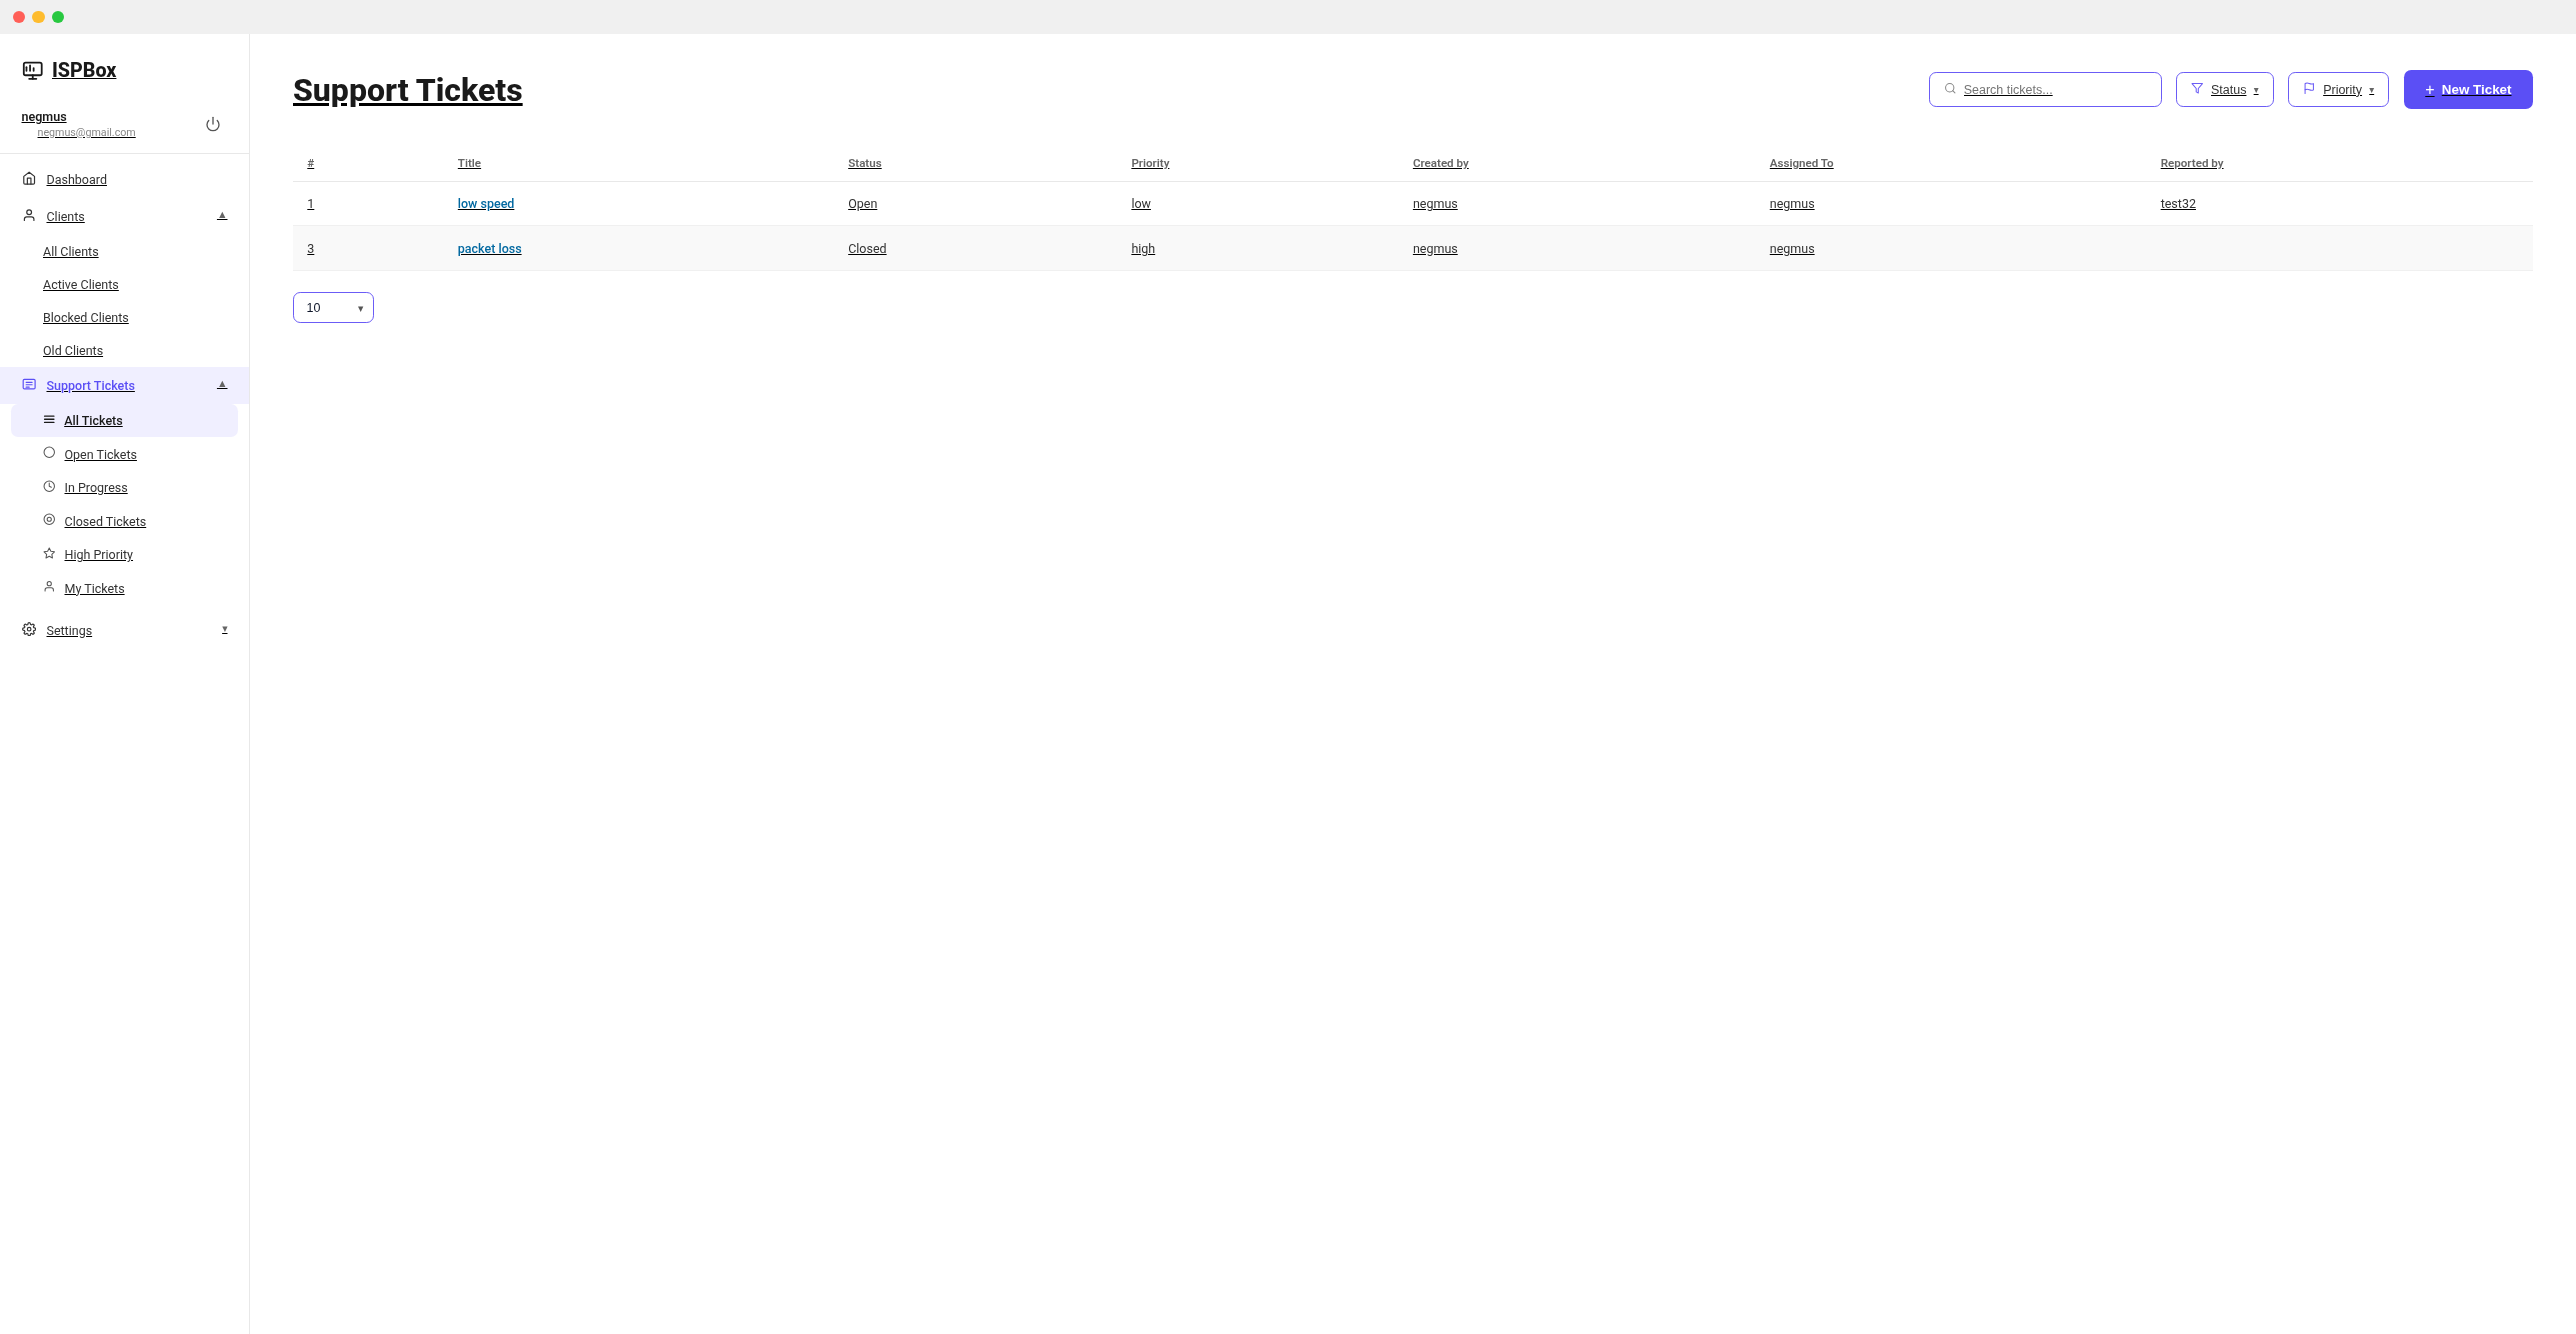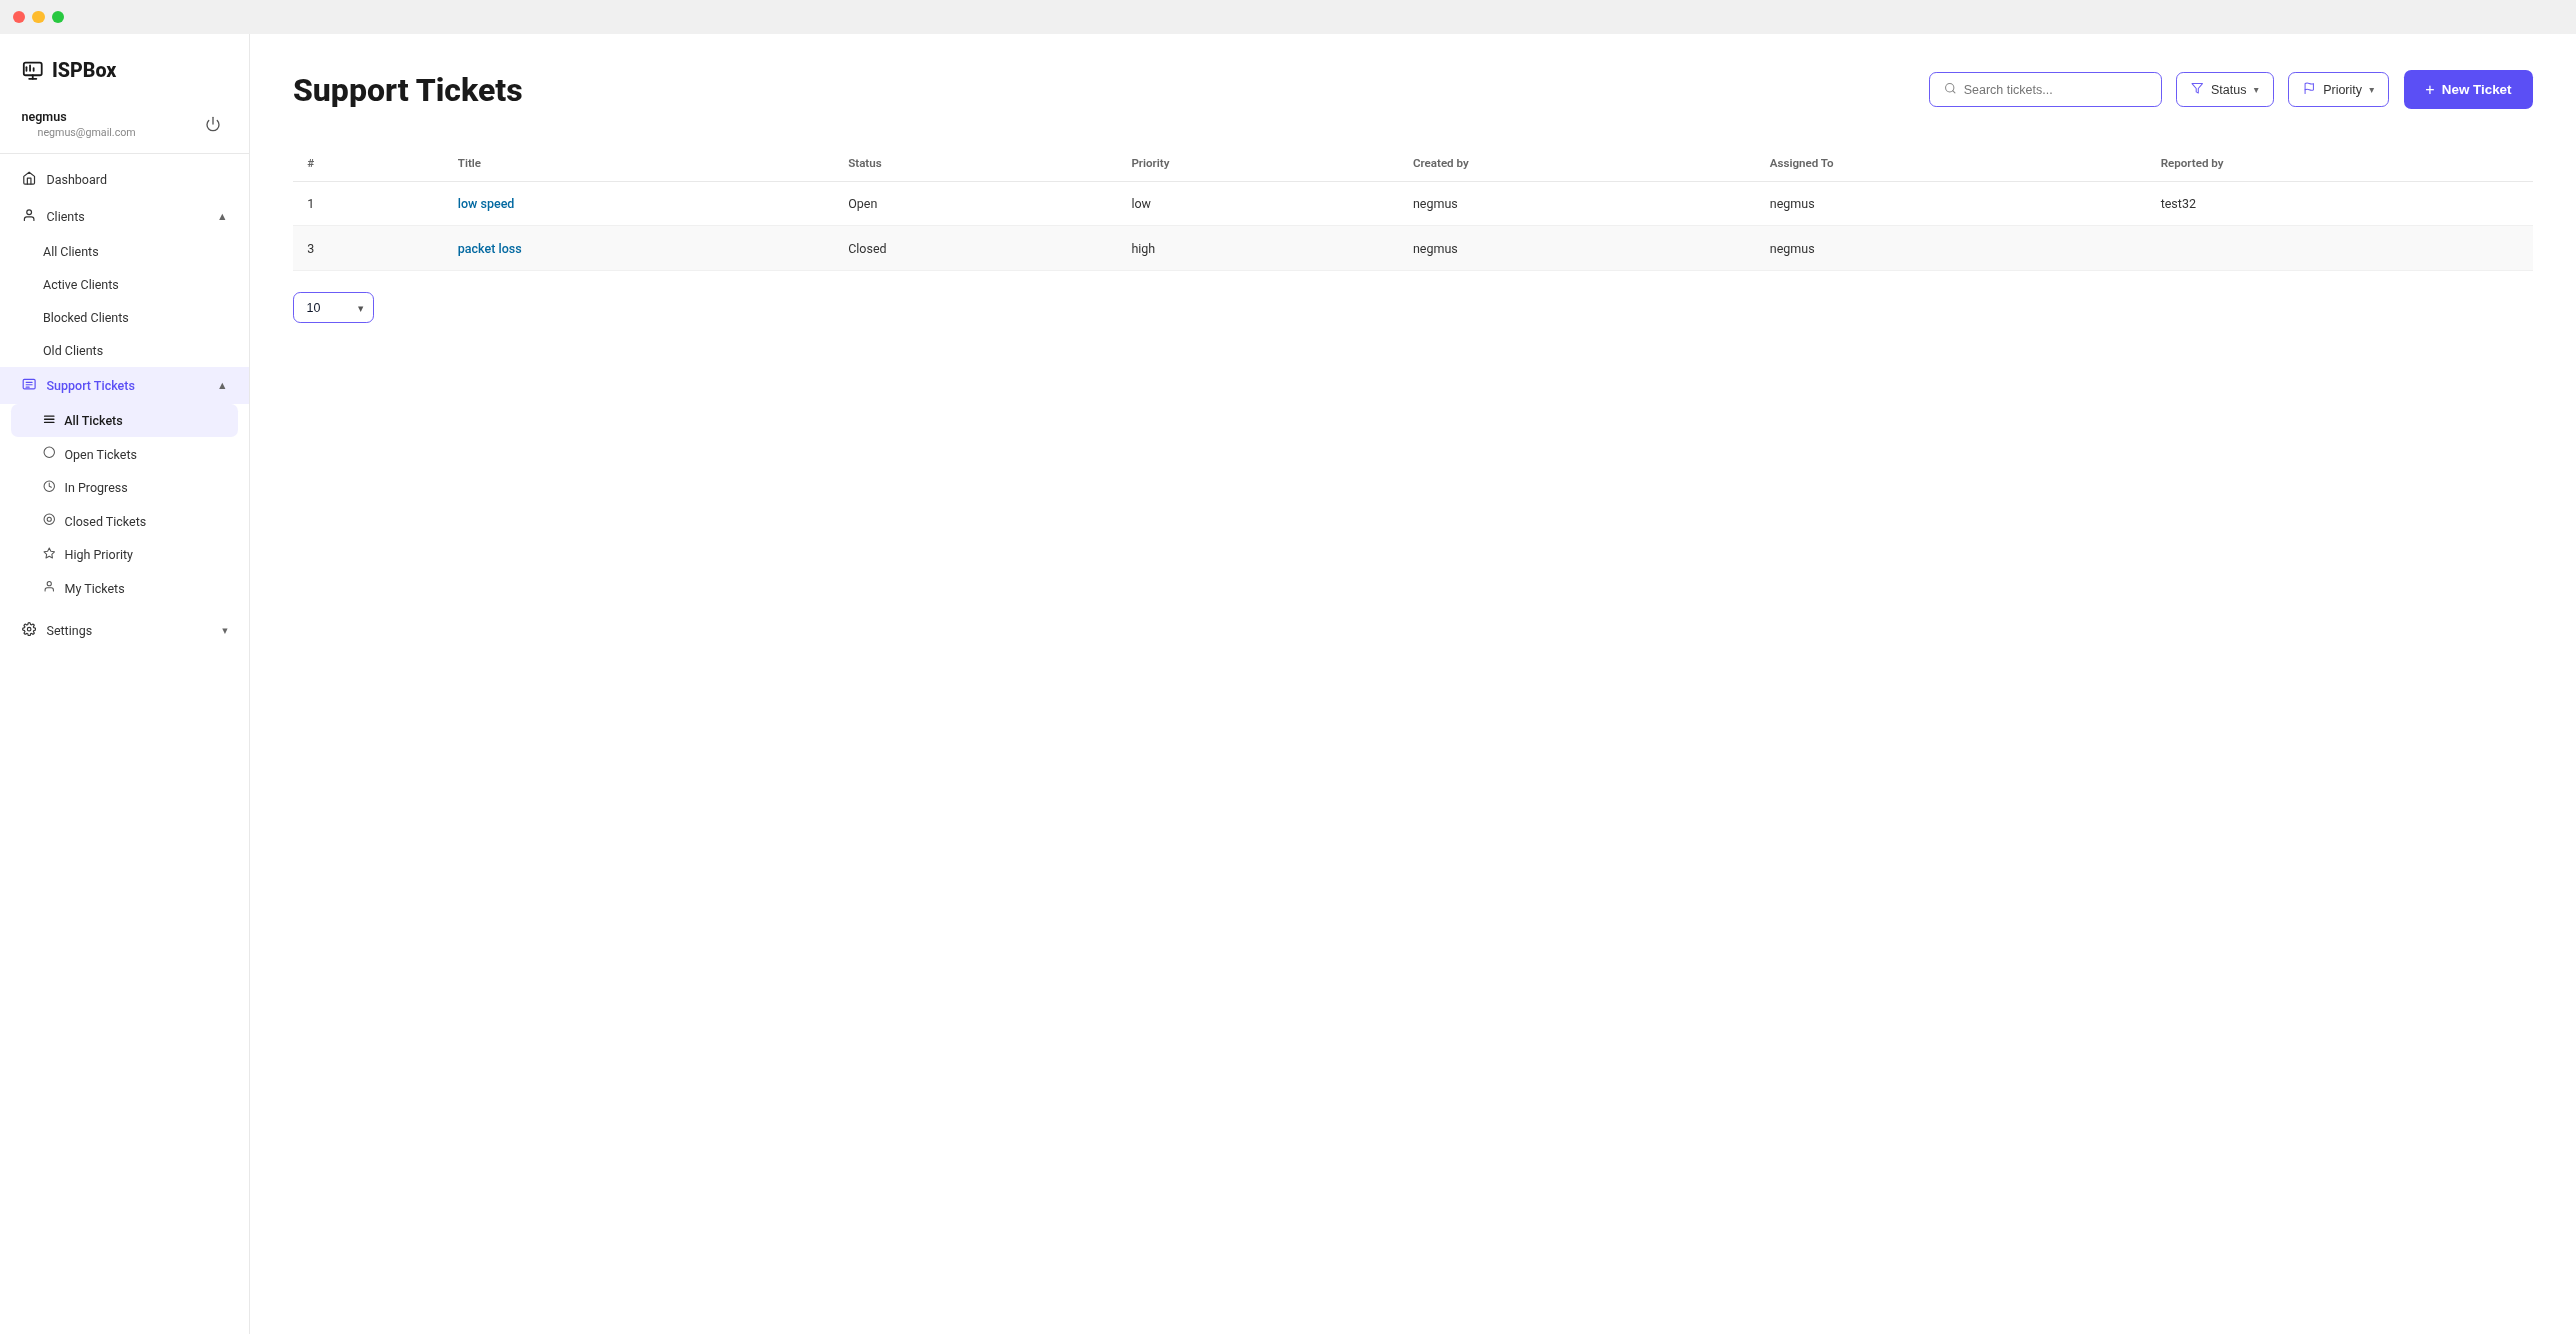"ISPBox" .app { text-decoration: none -> underline }
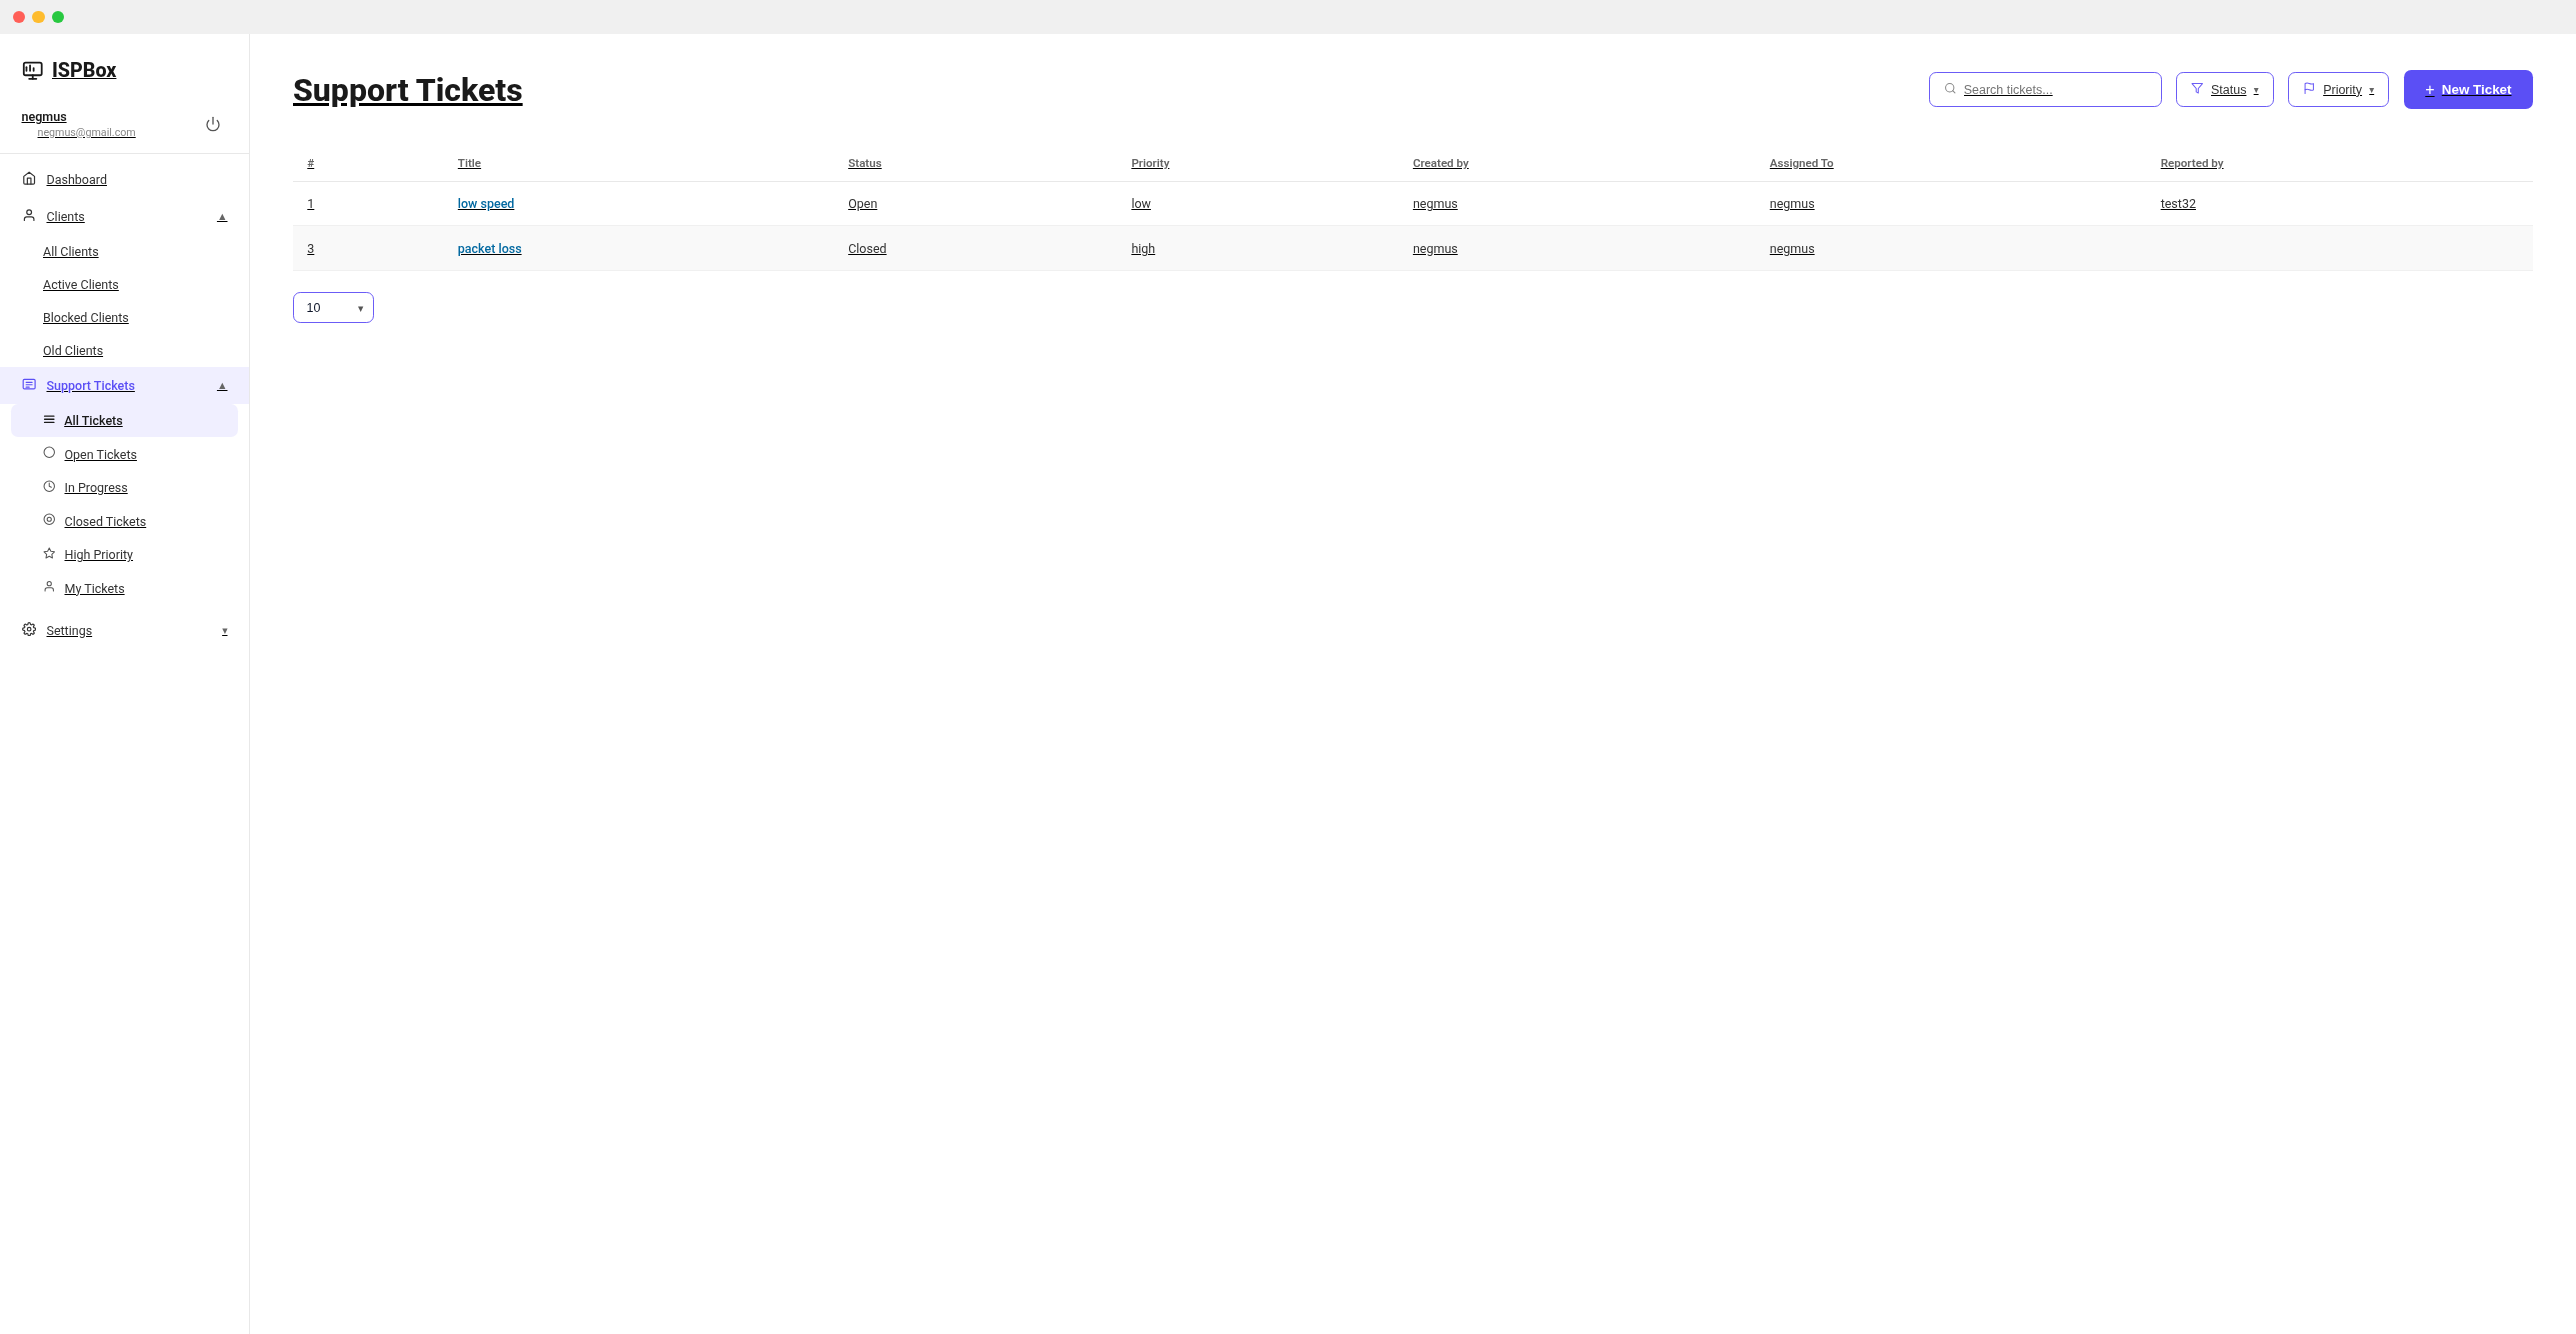"Dashboard" .nav-item { align-items: center -> flex-start }
